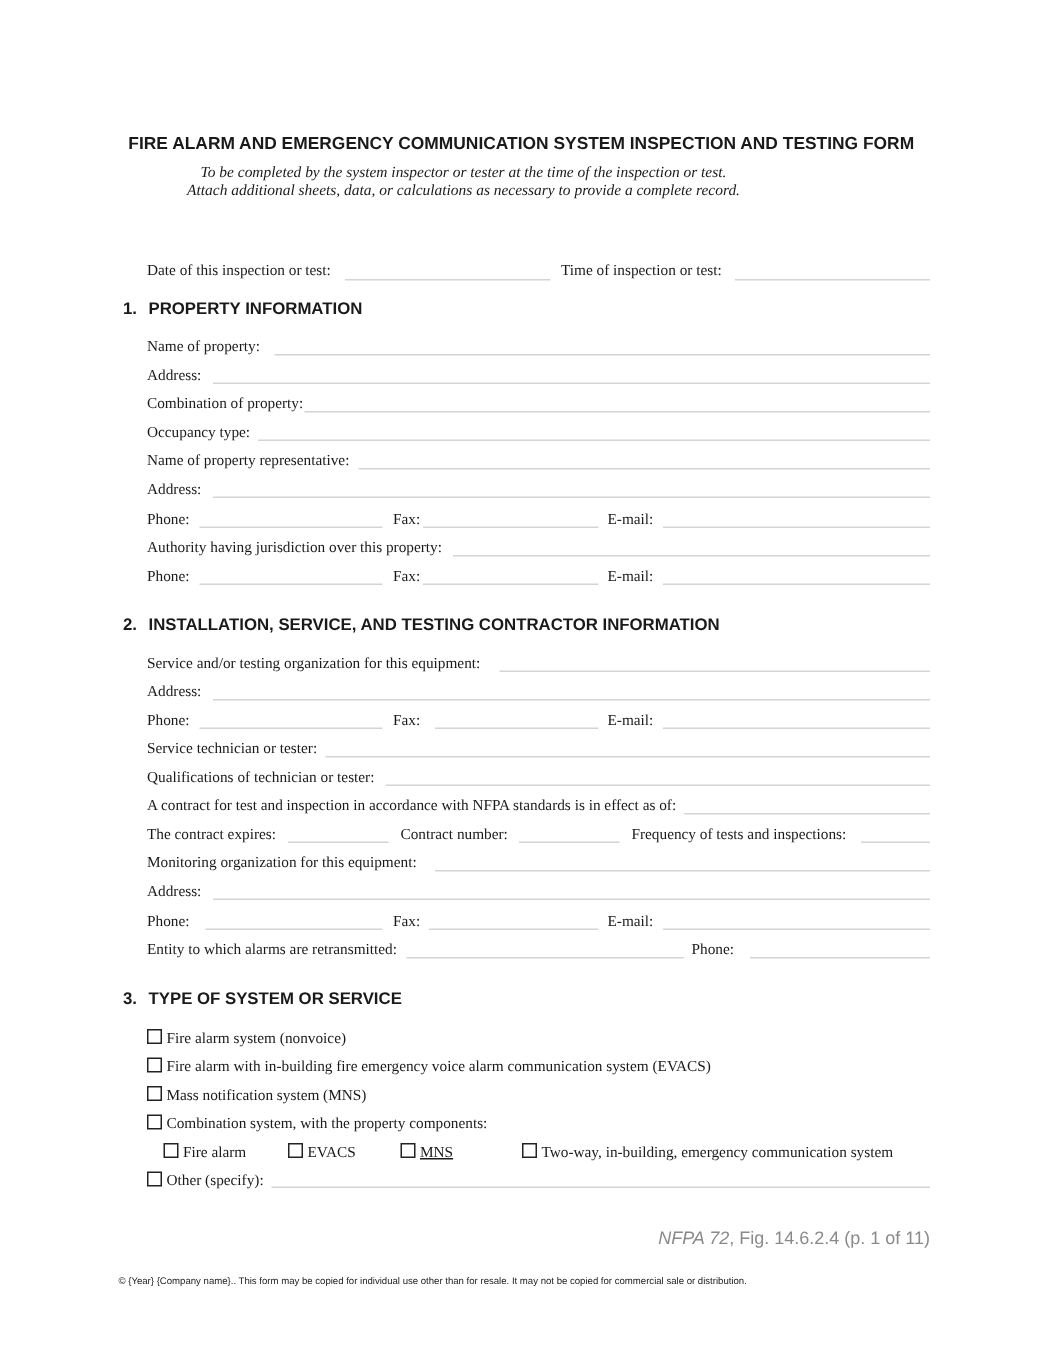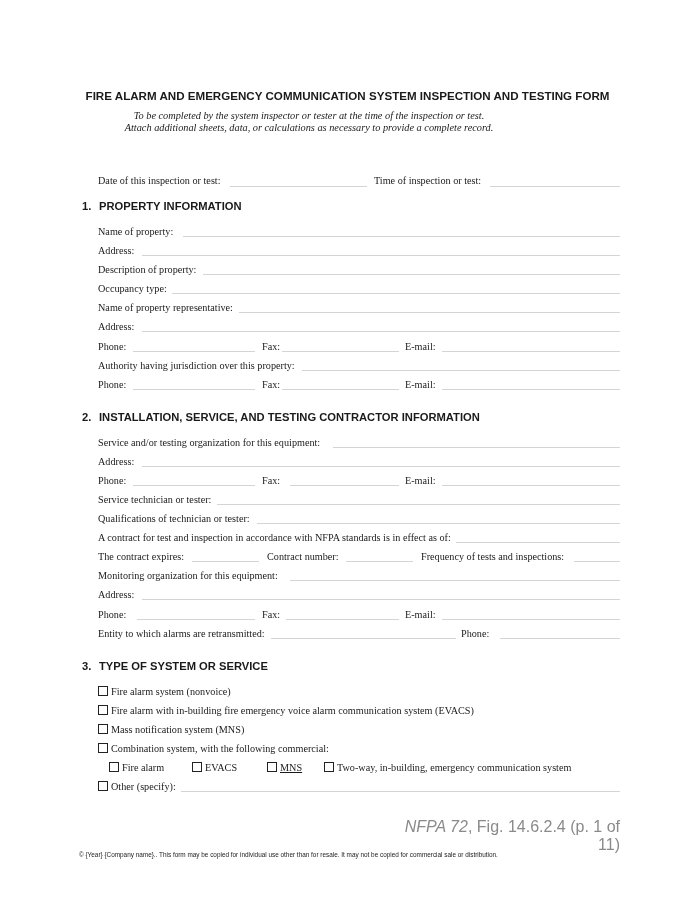"Description of property:" div.abs { text: Description -> Combination }
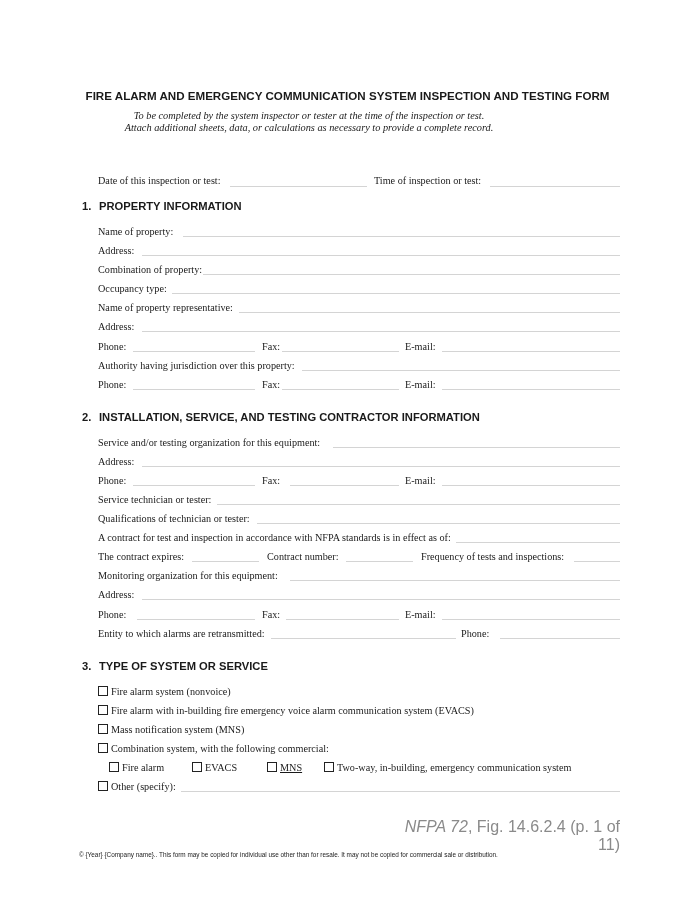"Combination system, with the following" span { text: following commercial -> property components }
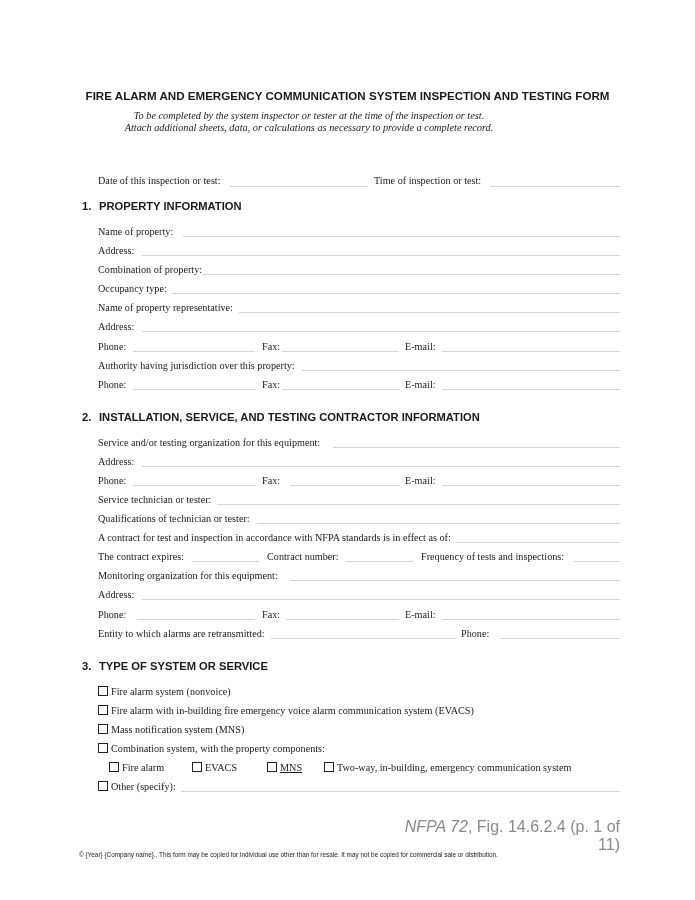"Two-way, in-building, emergency" div.abs { left: 324px -> 348px }
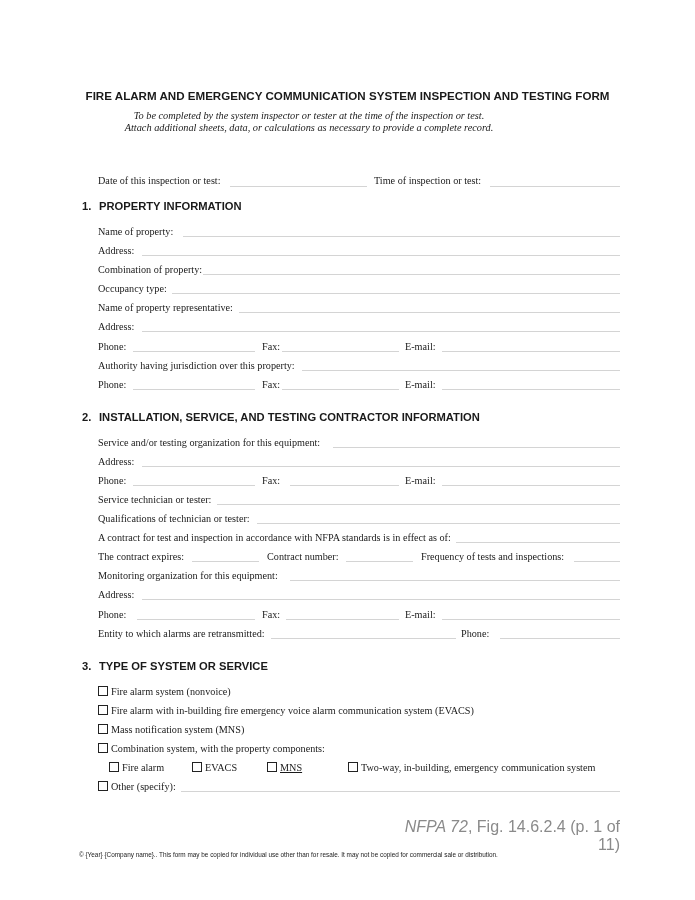"NFPA 72, Fig. 14.6.2.4 (p." .footer-ref { font-size: 16px -> 12px }
